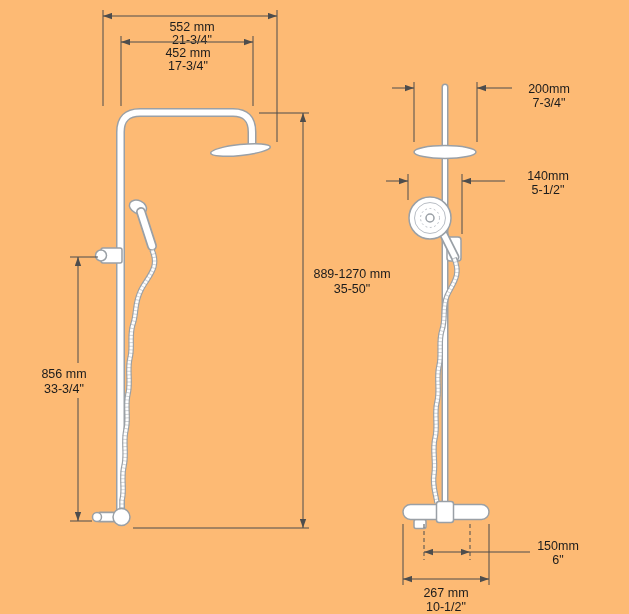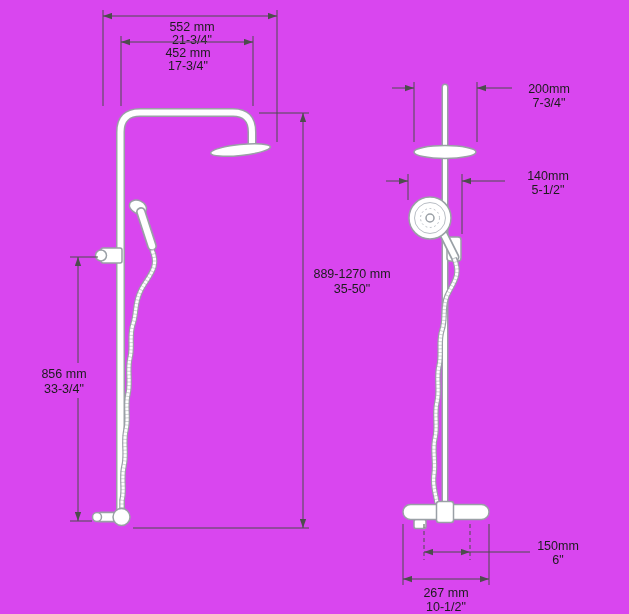"552 mm" .canvas { background: #d946ef -> #fdba74 }
